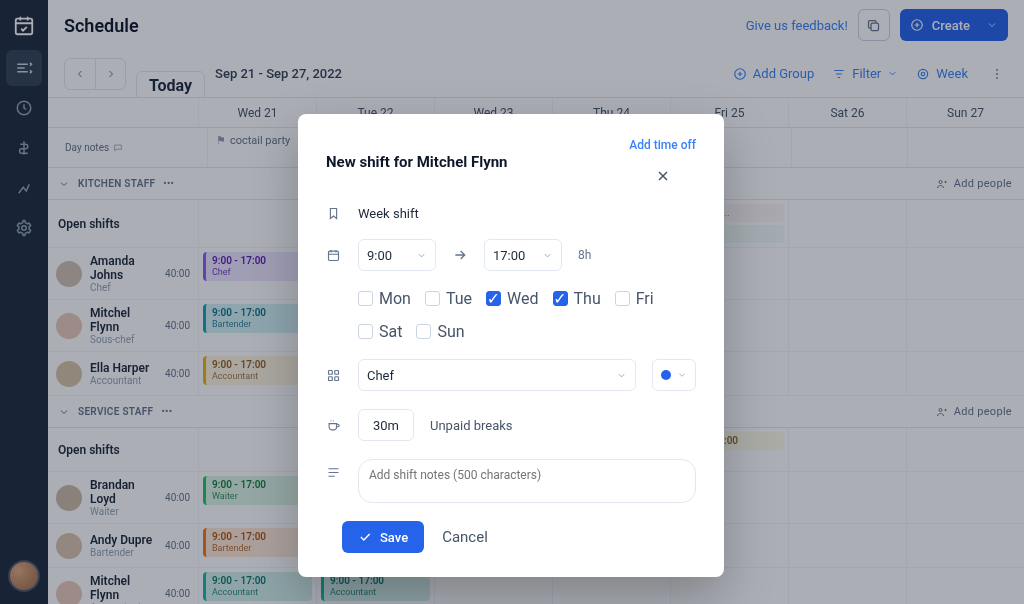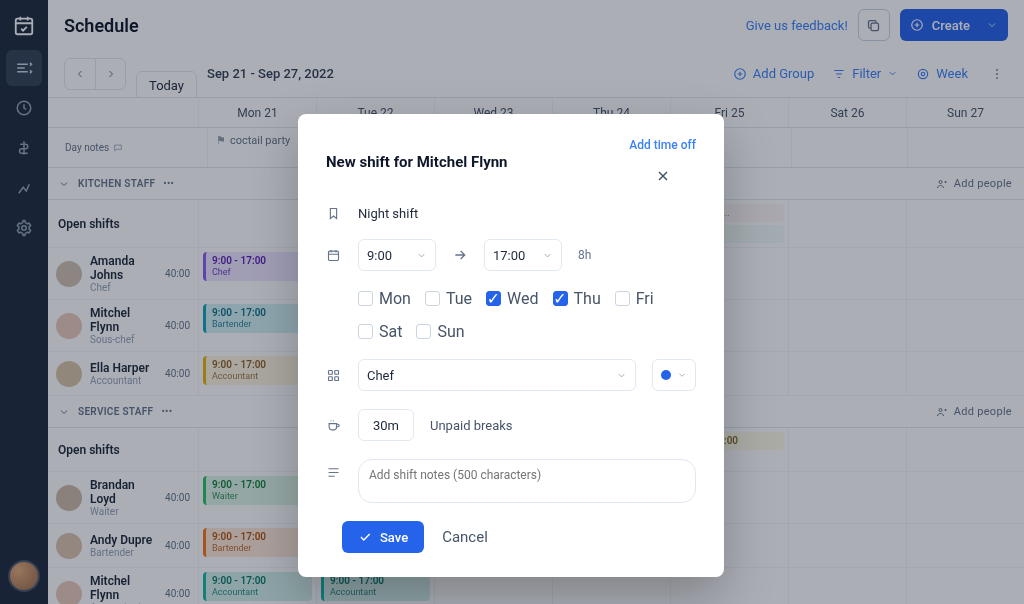"Today" .today-btn { font-size: 13px -> 16px; font-weight: 400 -> 700 }
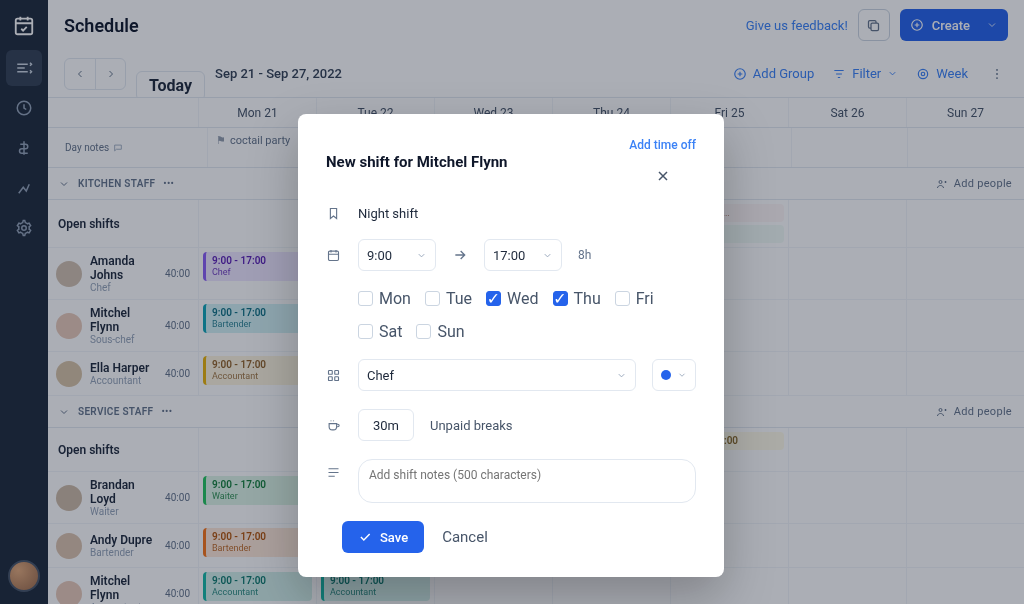"Mon 21" div { text: Mon -> Wed }
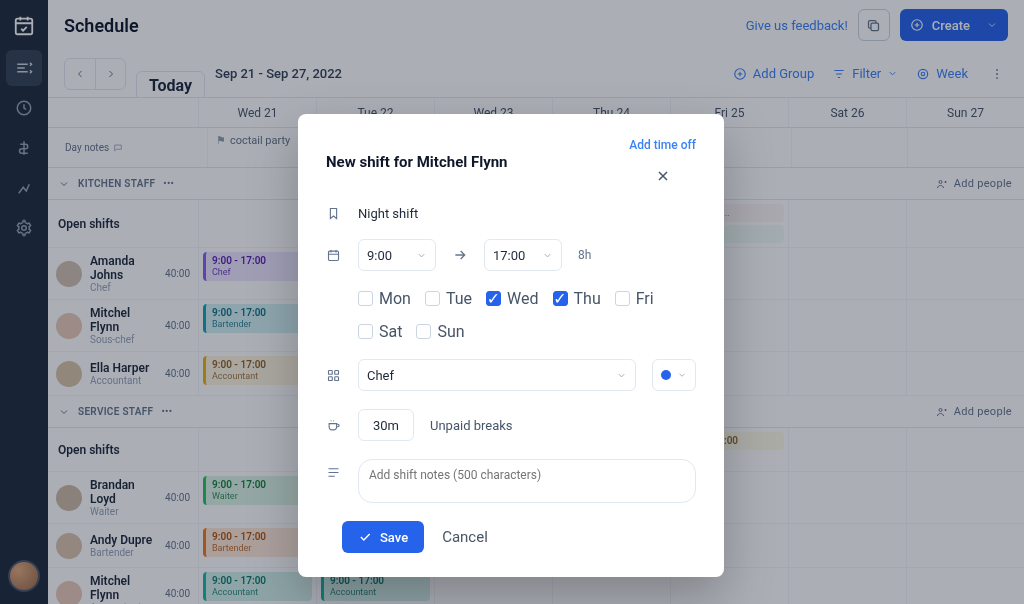"Night shift" span.field-text { text: Night -> Week }
